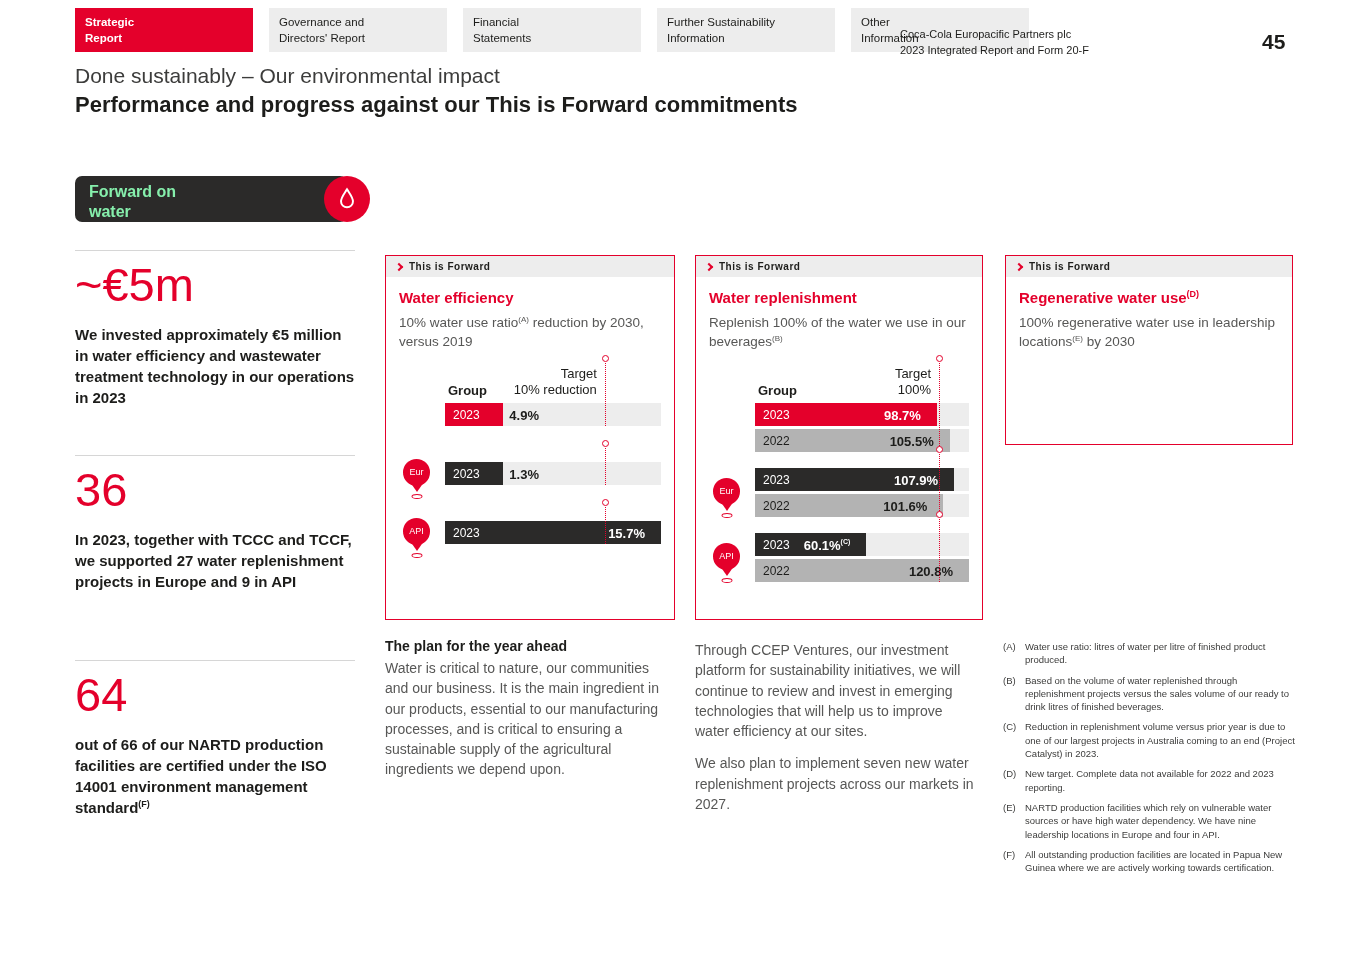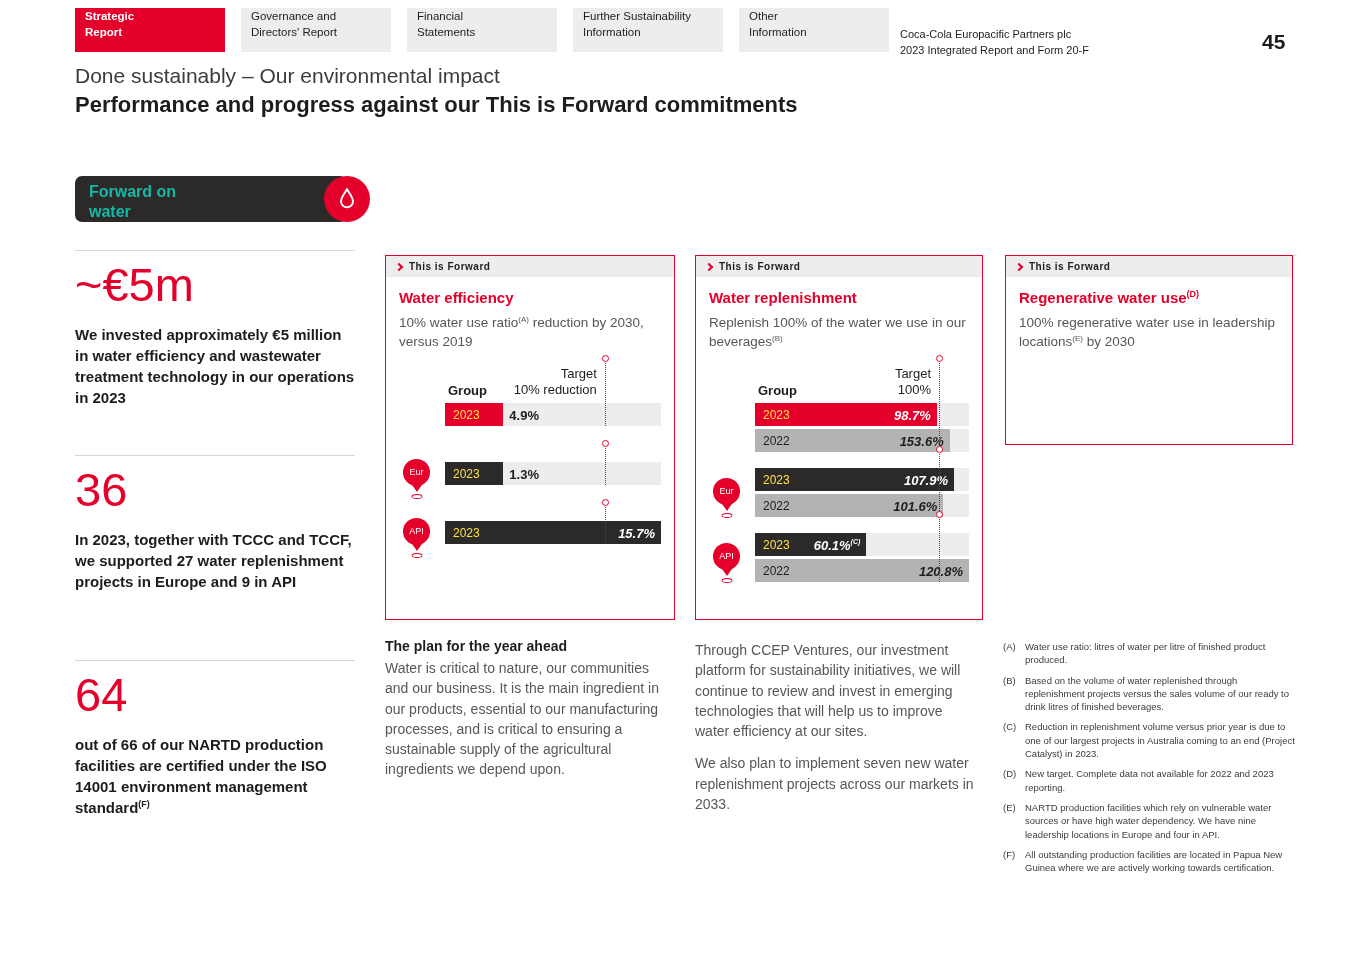"Strategic" .tab { padding: 1px 10px -> 7px 10px; width: 150px -> 178px }
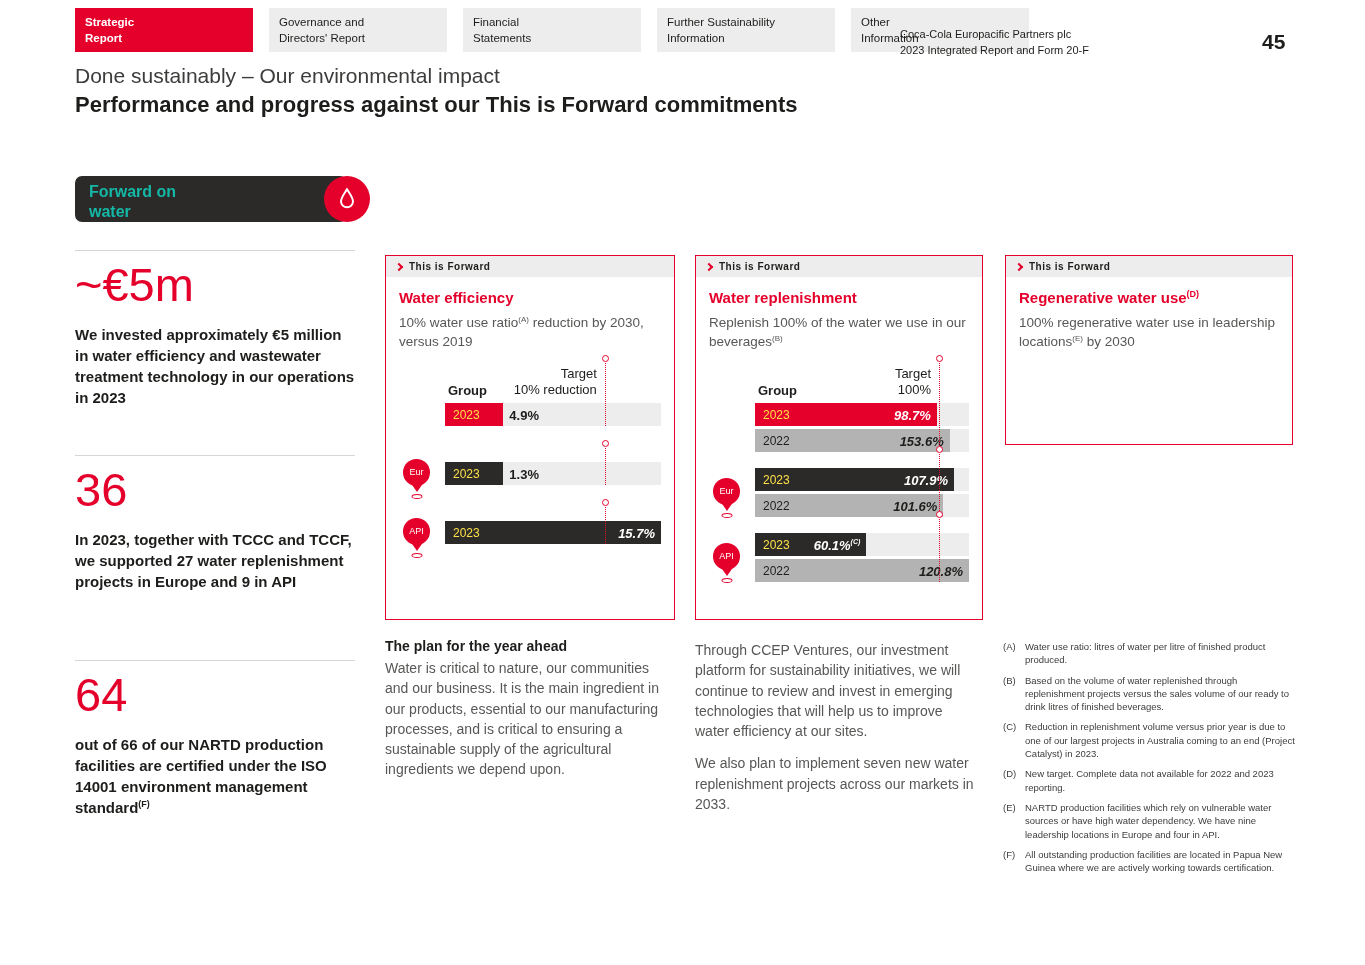"Forward on" .badge { color: #14b8a6 -> #86efac }
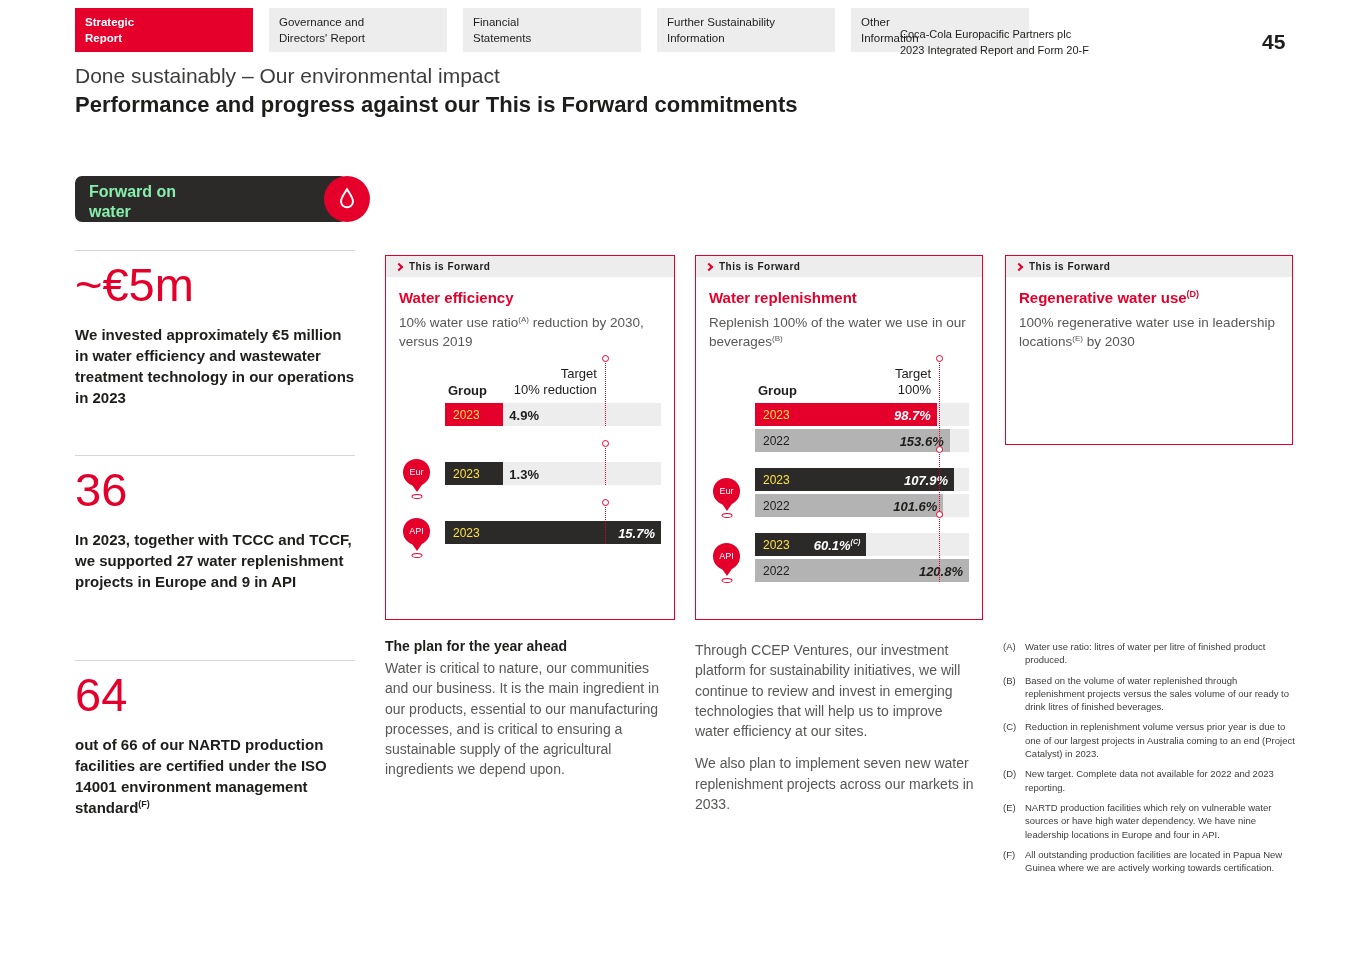"2023" .yr { color: #fde047 -> #ffffff }
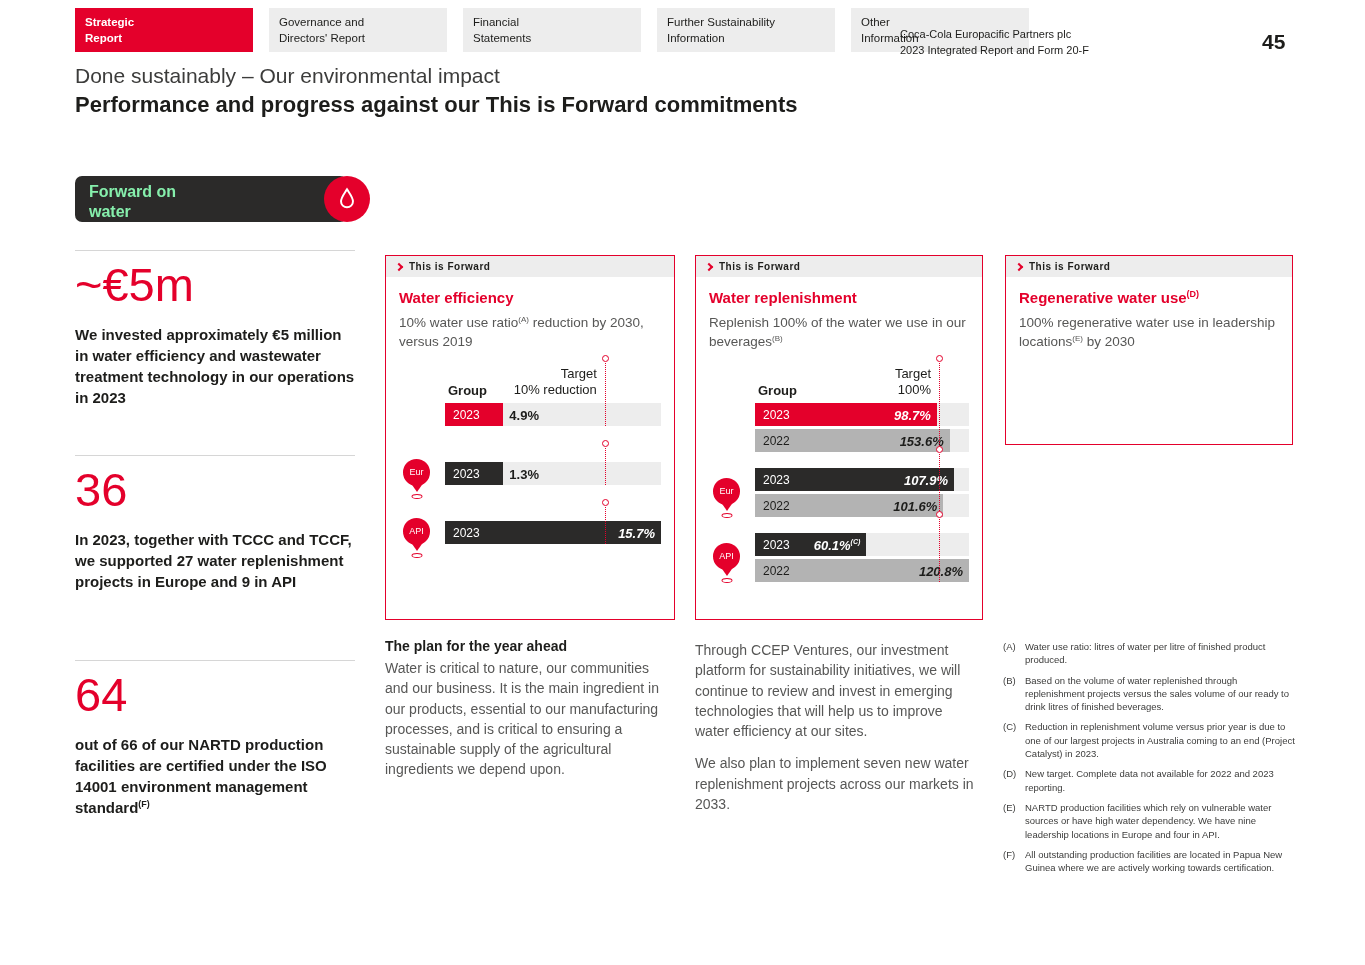"98.7%" .val.in { font-style: italic -> none; right: 6px -> 16px }
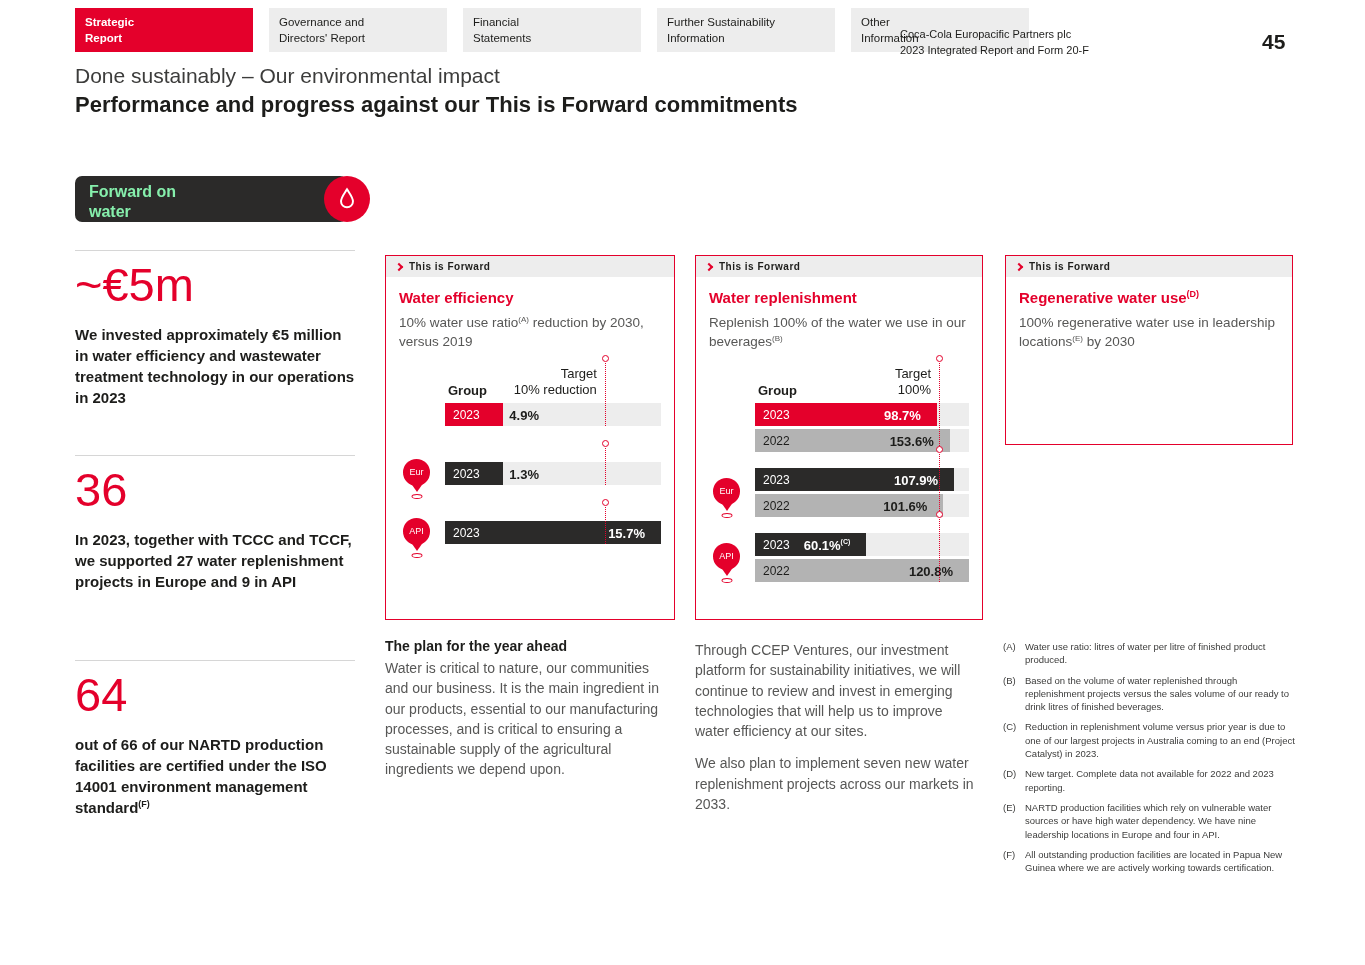"153.6%" span.val { text: 153.6% -> 105.5% }
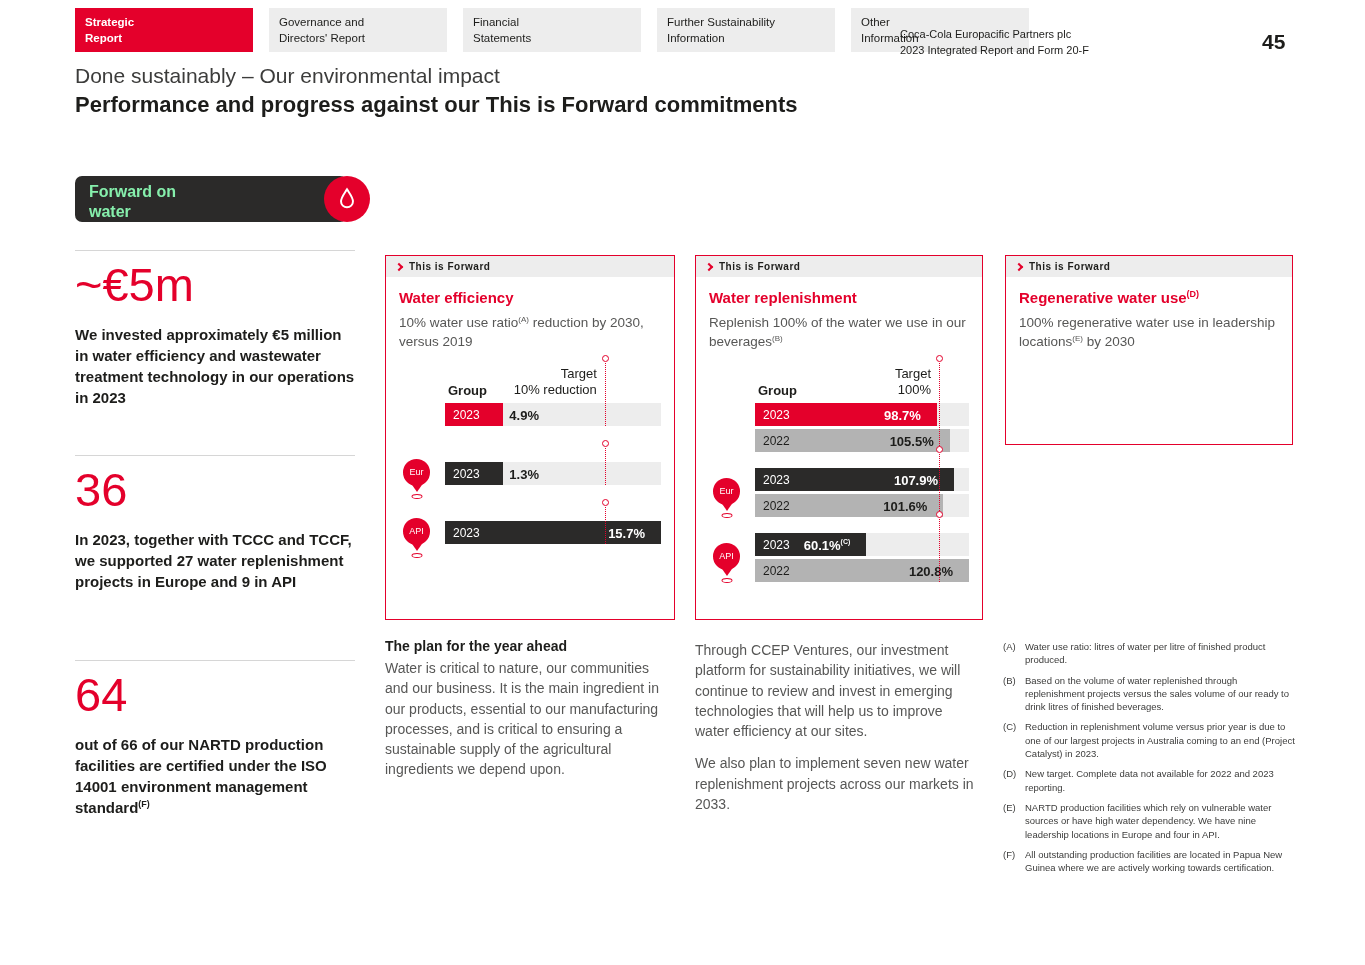"We also plan to implement" p.body-p { text: 2033 -> 2027 }
